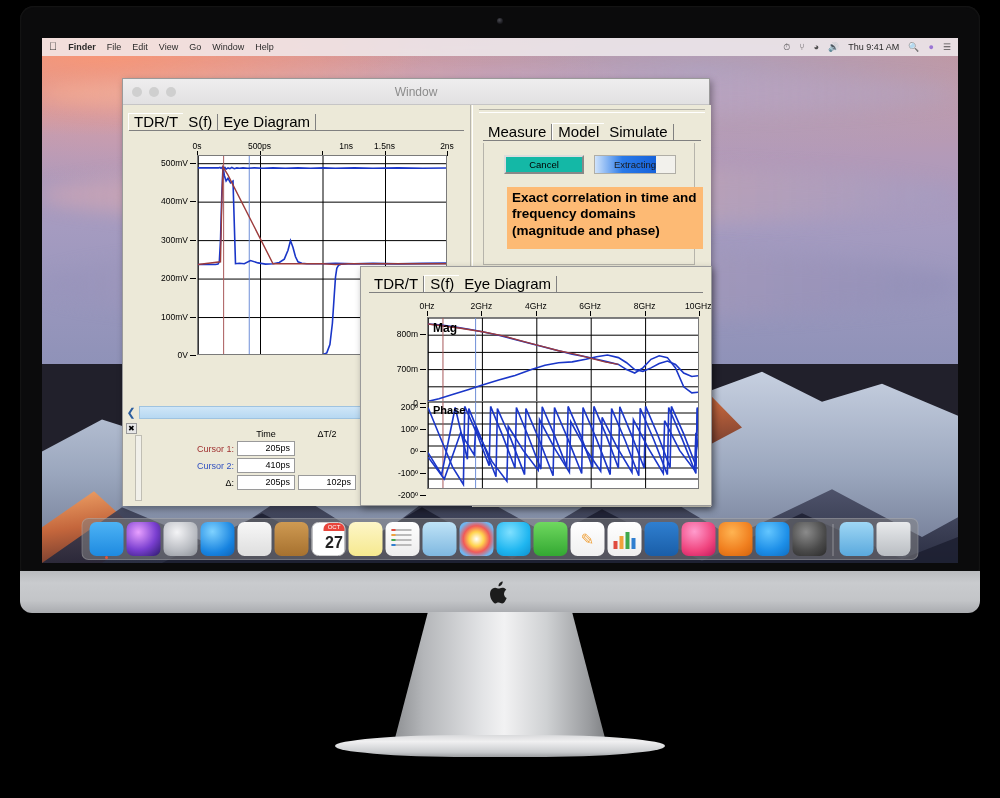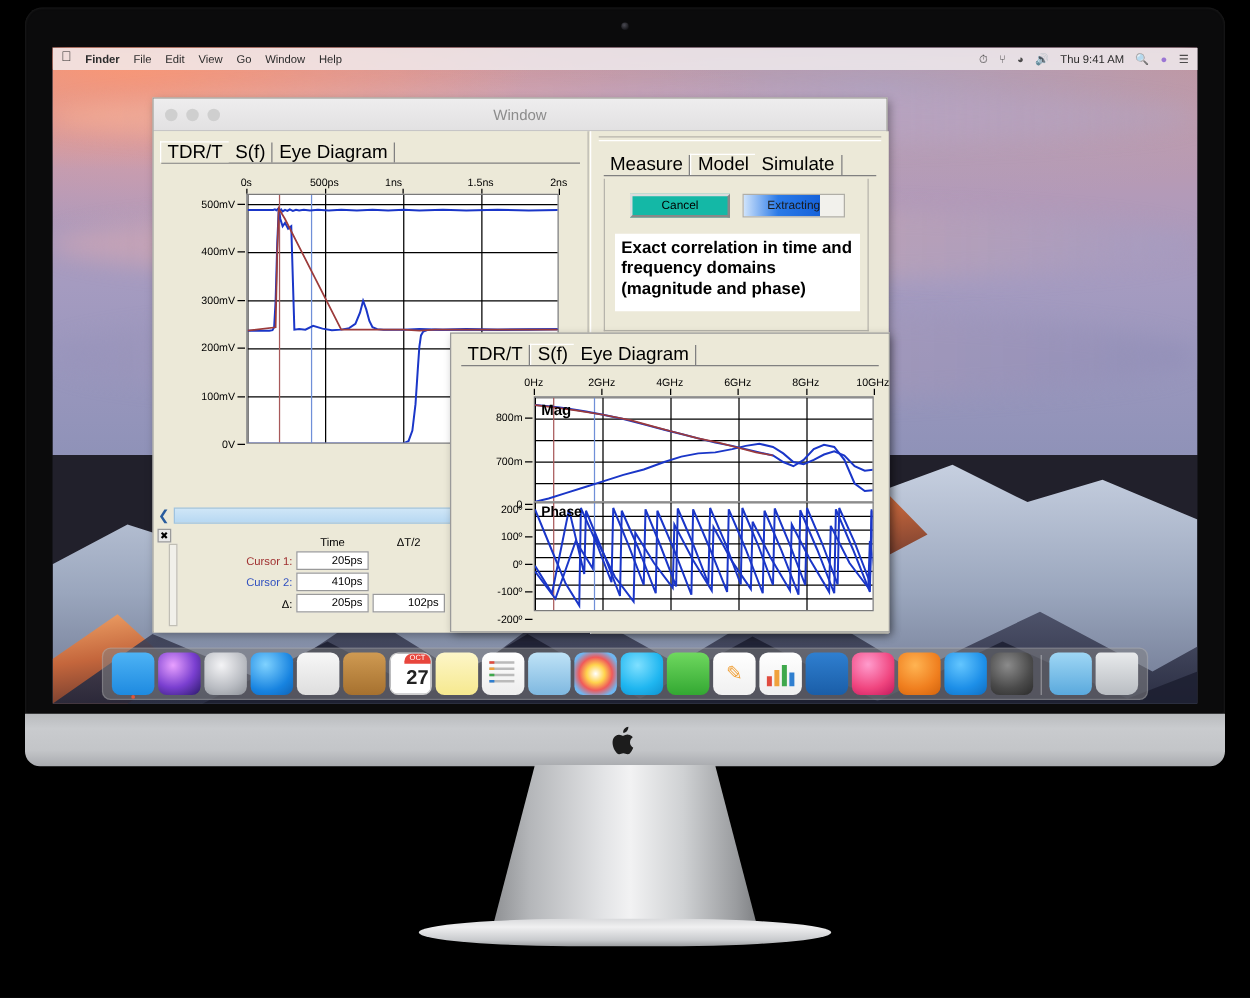"1ns" span.axis-label { left: 173px -> 190px; text-align: left -> right }
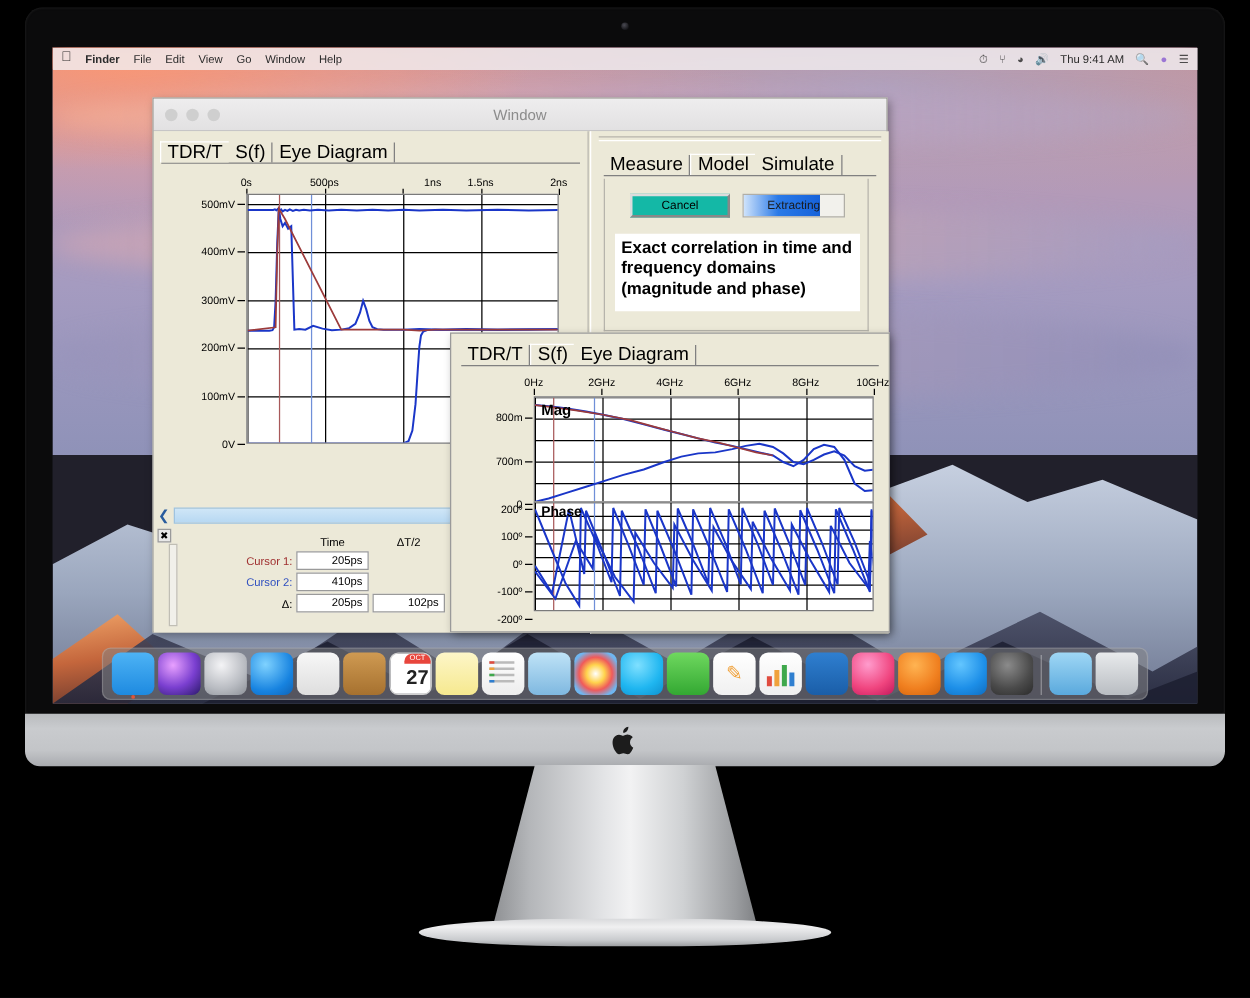"Exact correlation in time and" .bigmsg { background: #ffffff -> #fdba74; margin-left: none -> 15px }
